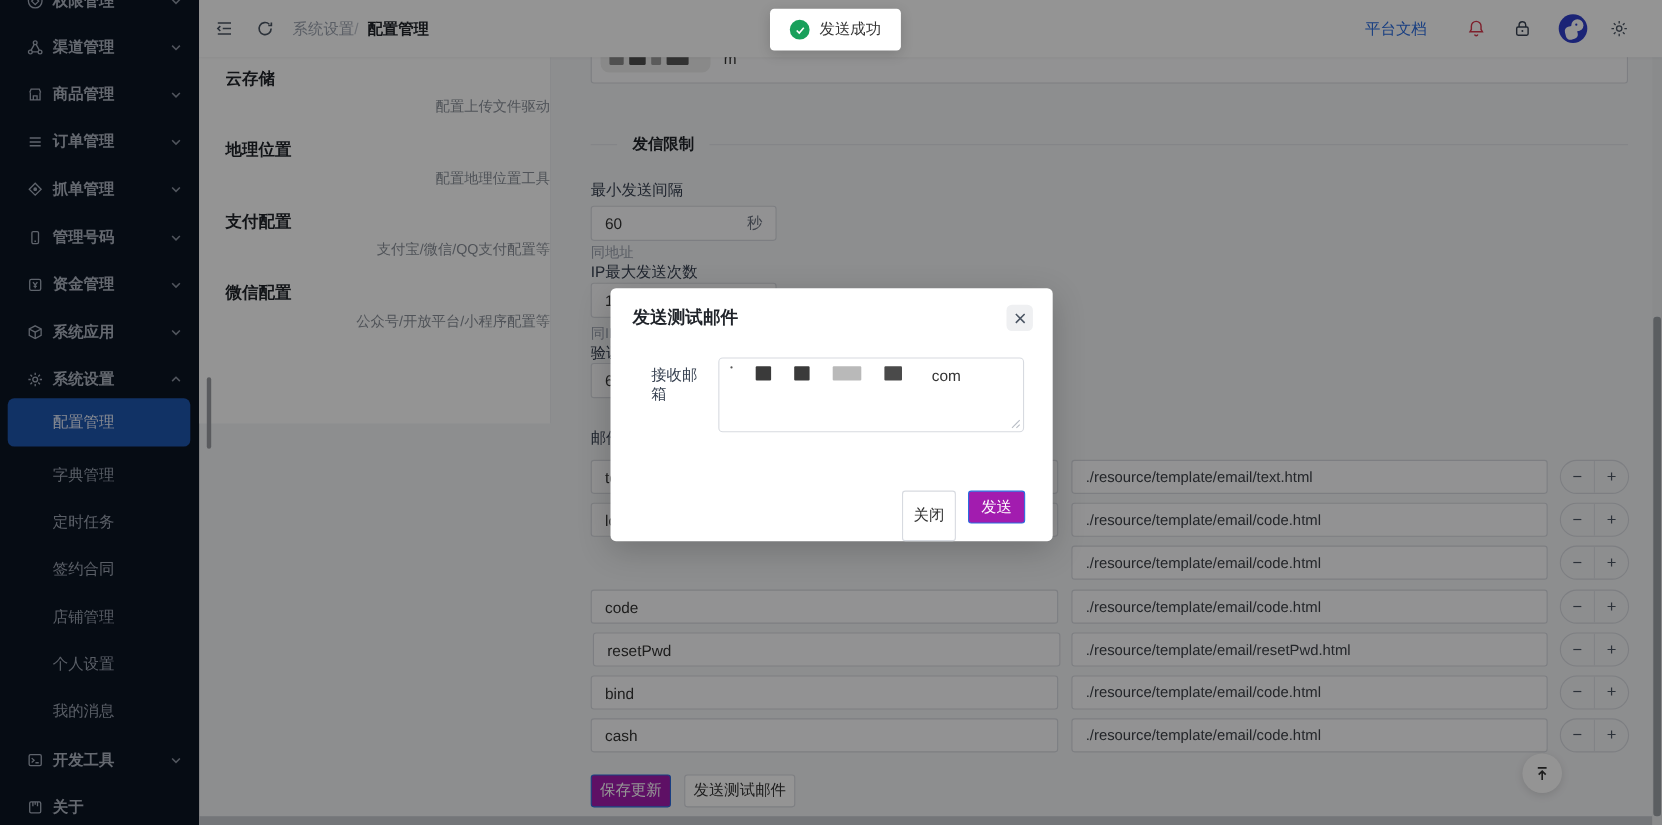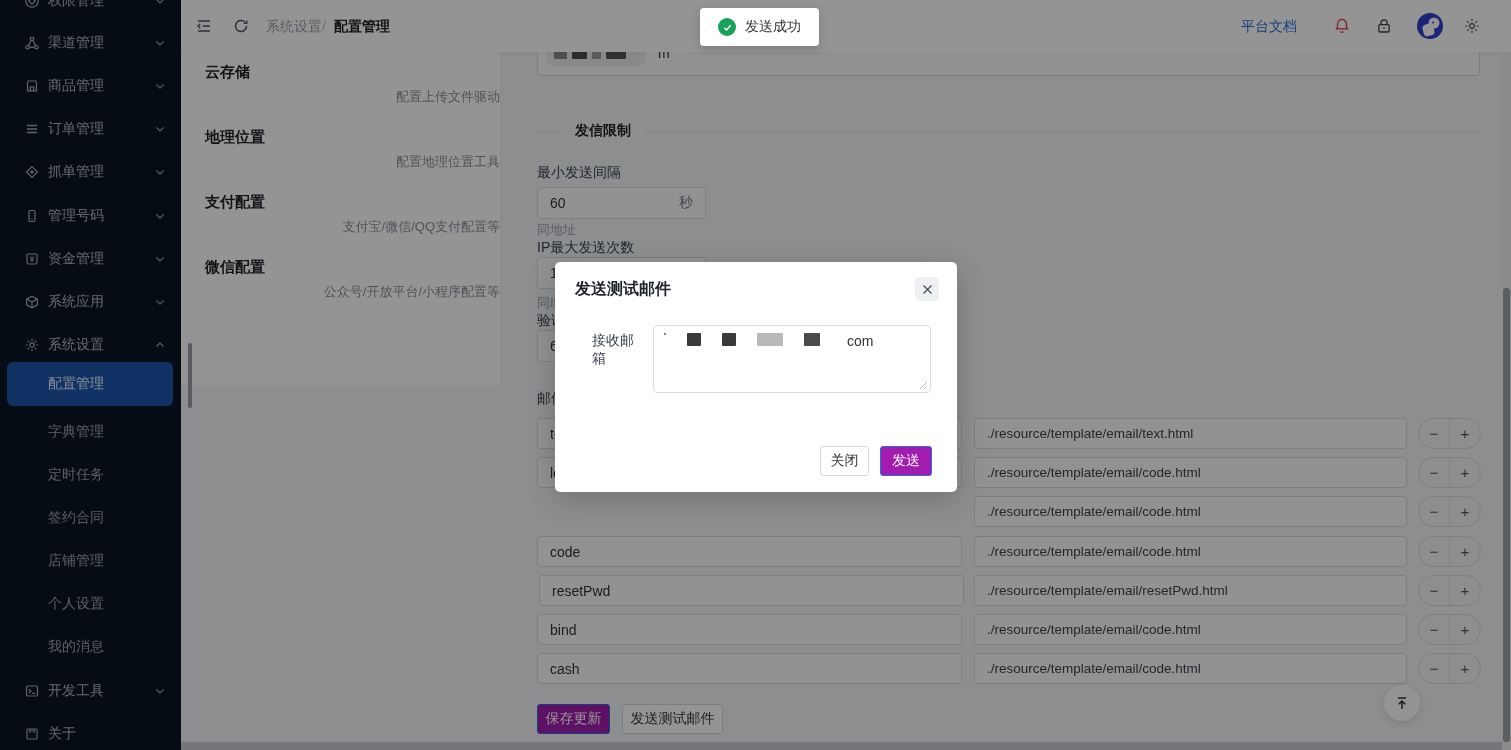"渠道管理" .side-item { font-weight: none -> bold }
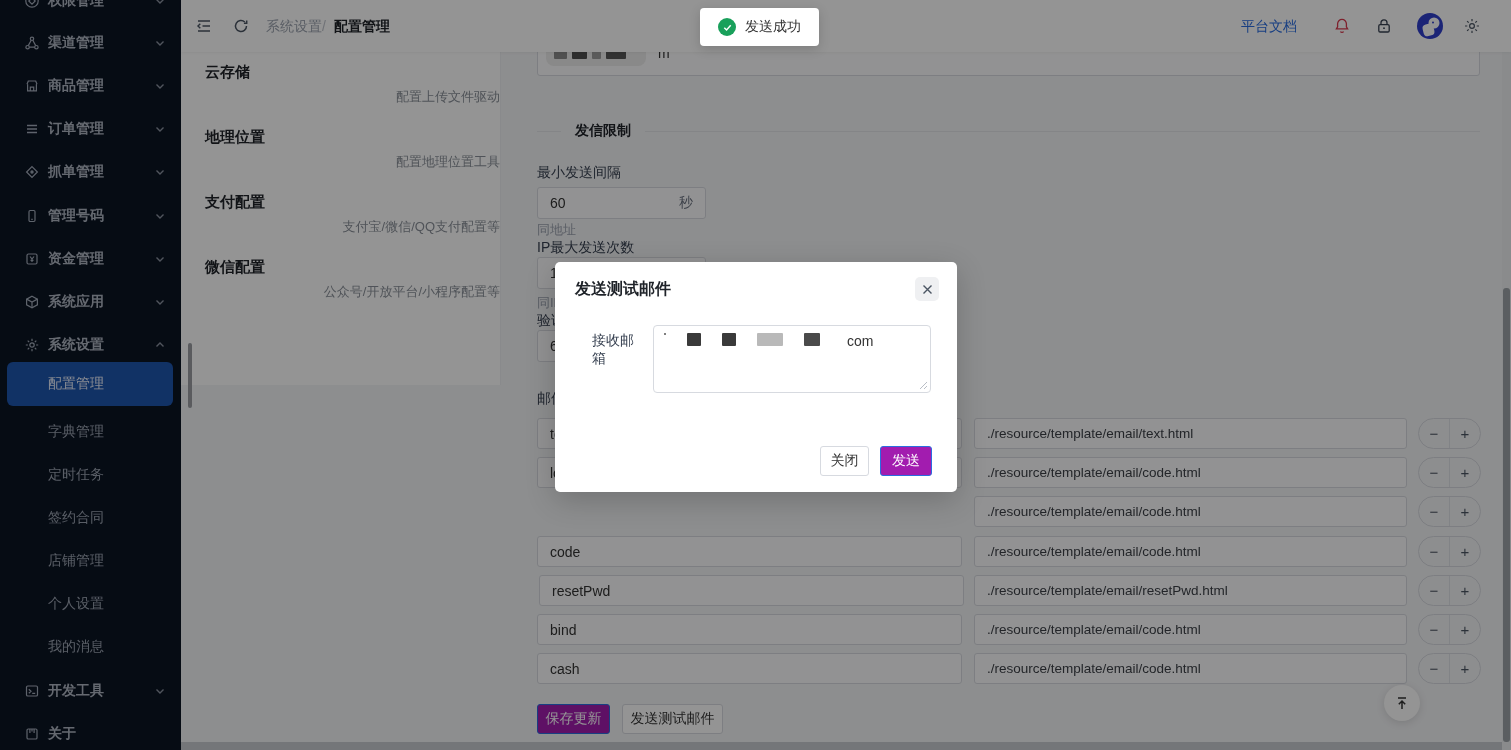"关闭" .modal-btn-close { height: 30px -> 46px }
